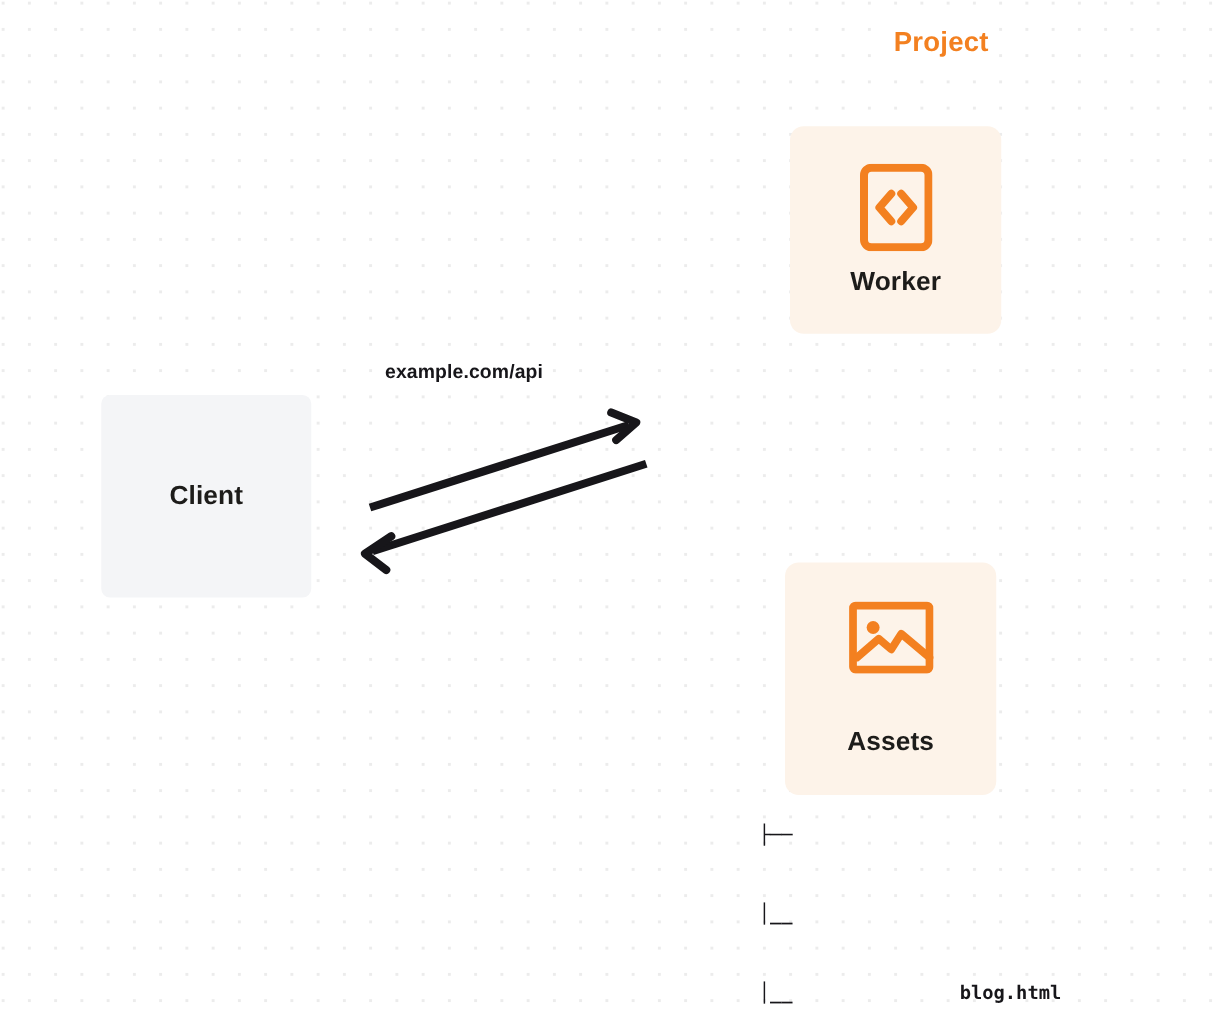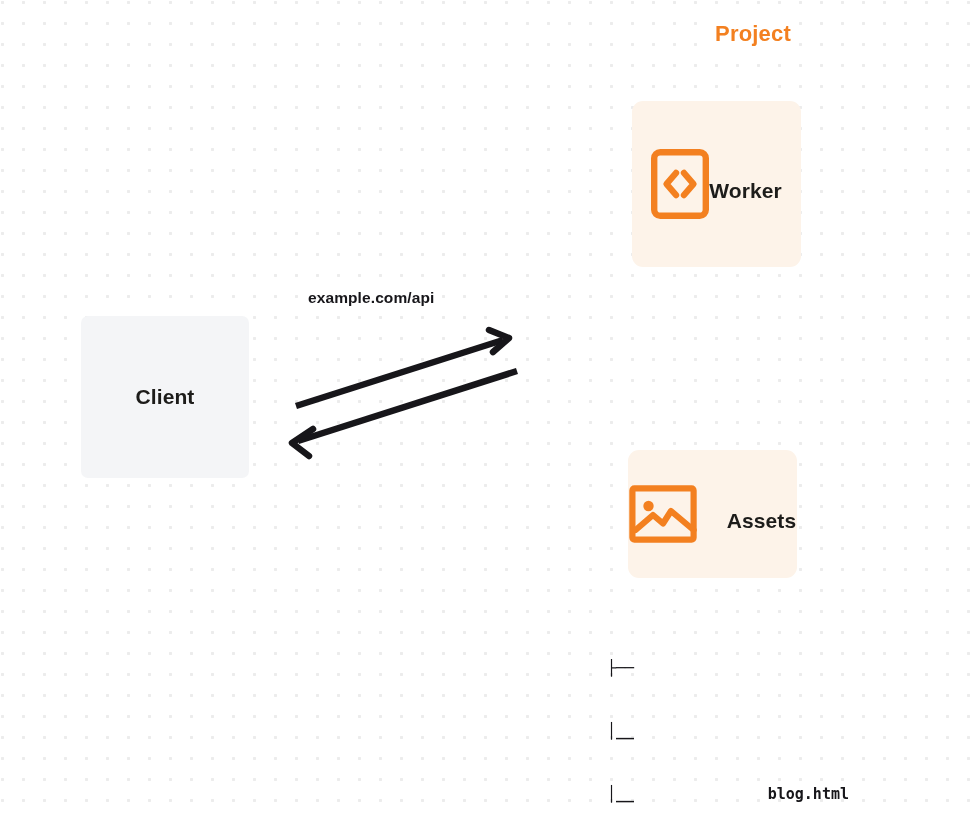"Worker" .resource-card { flex-direction: row -> column }
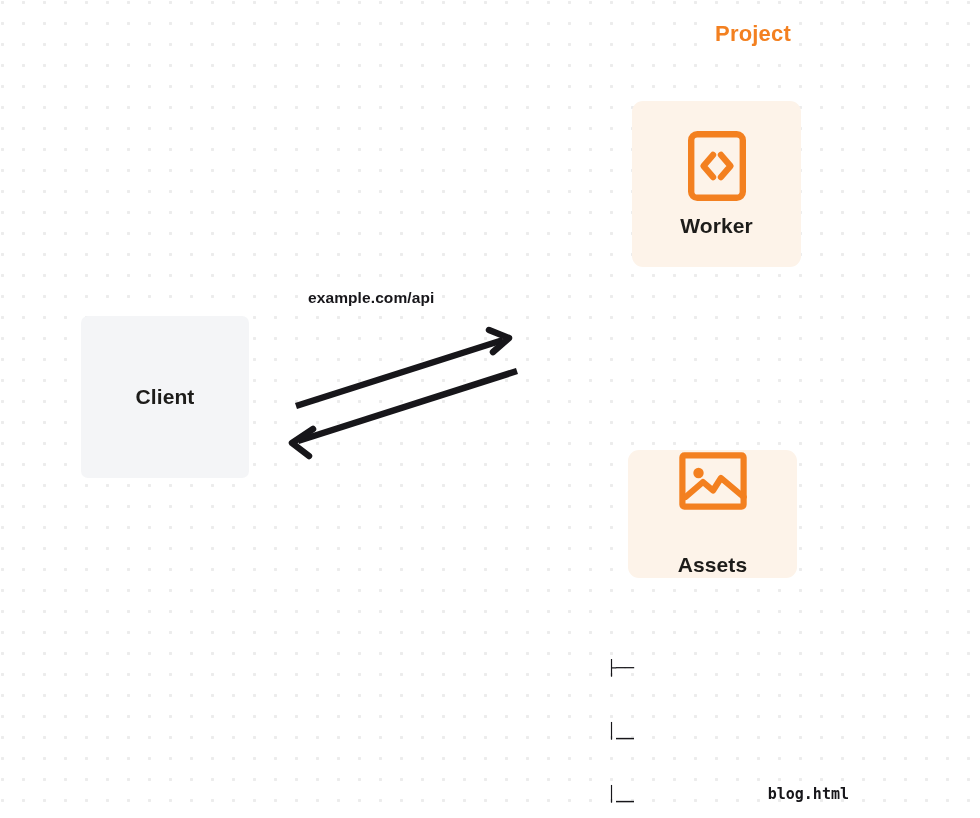"Assets" #assets-card { height: 128px -> 186px }
